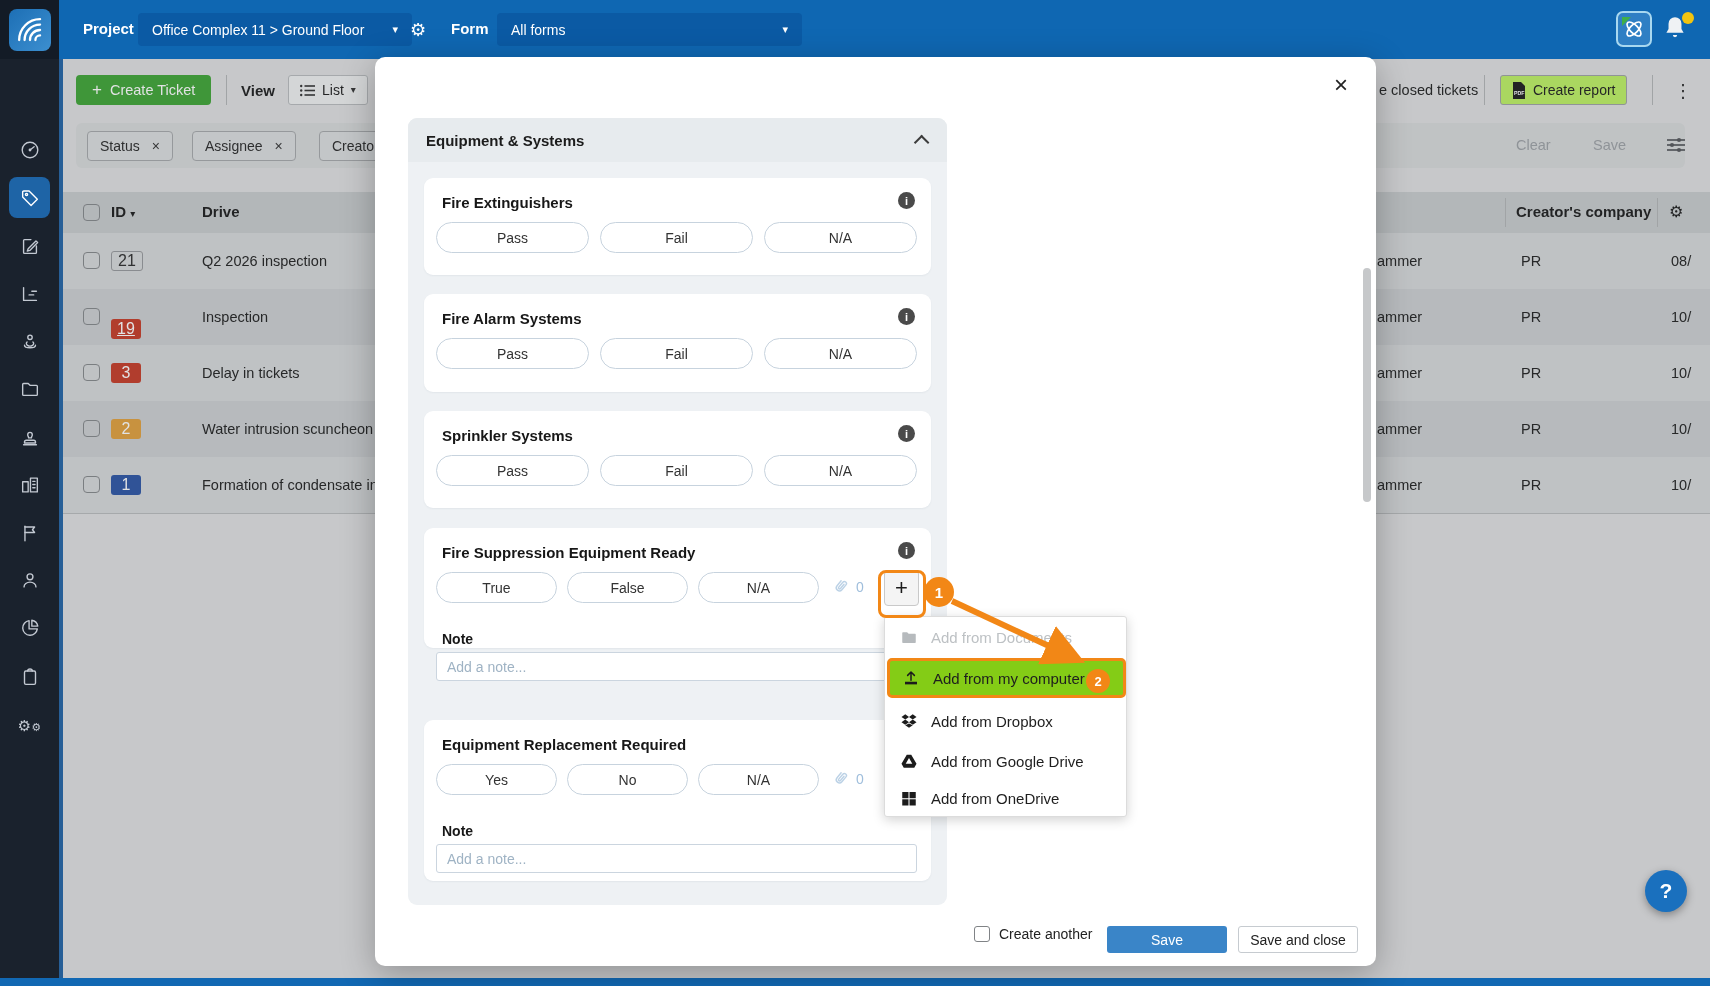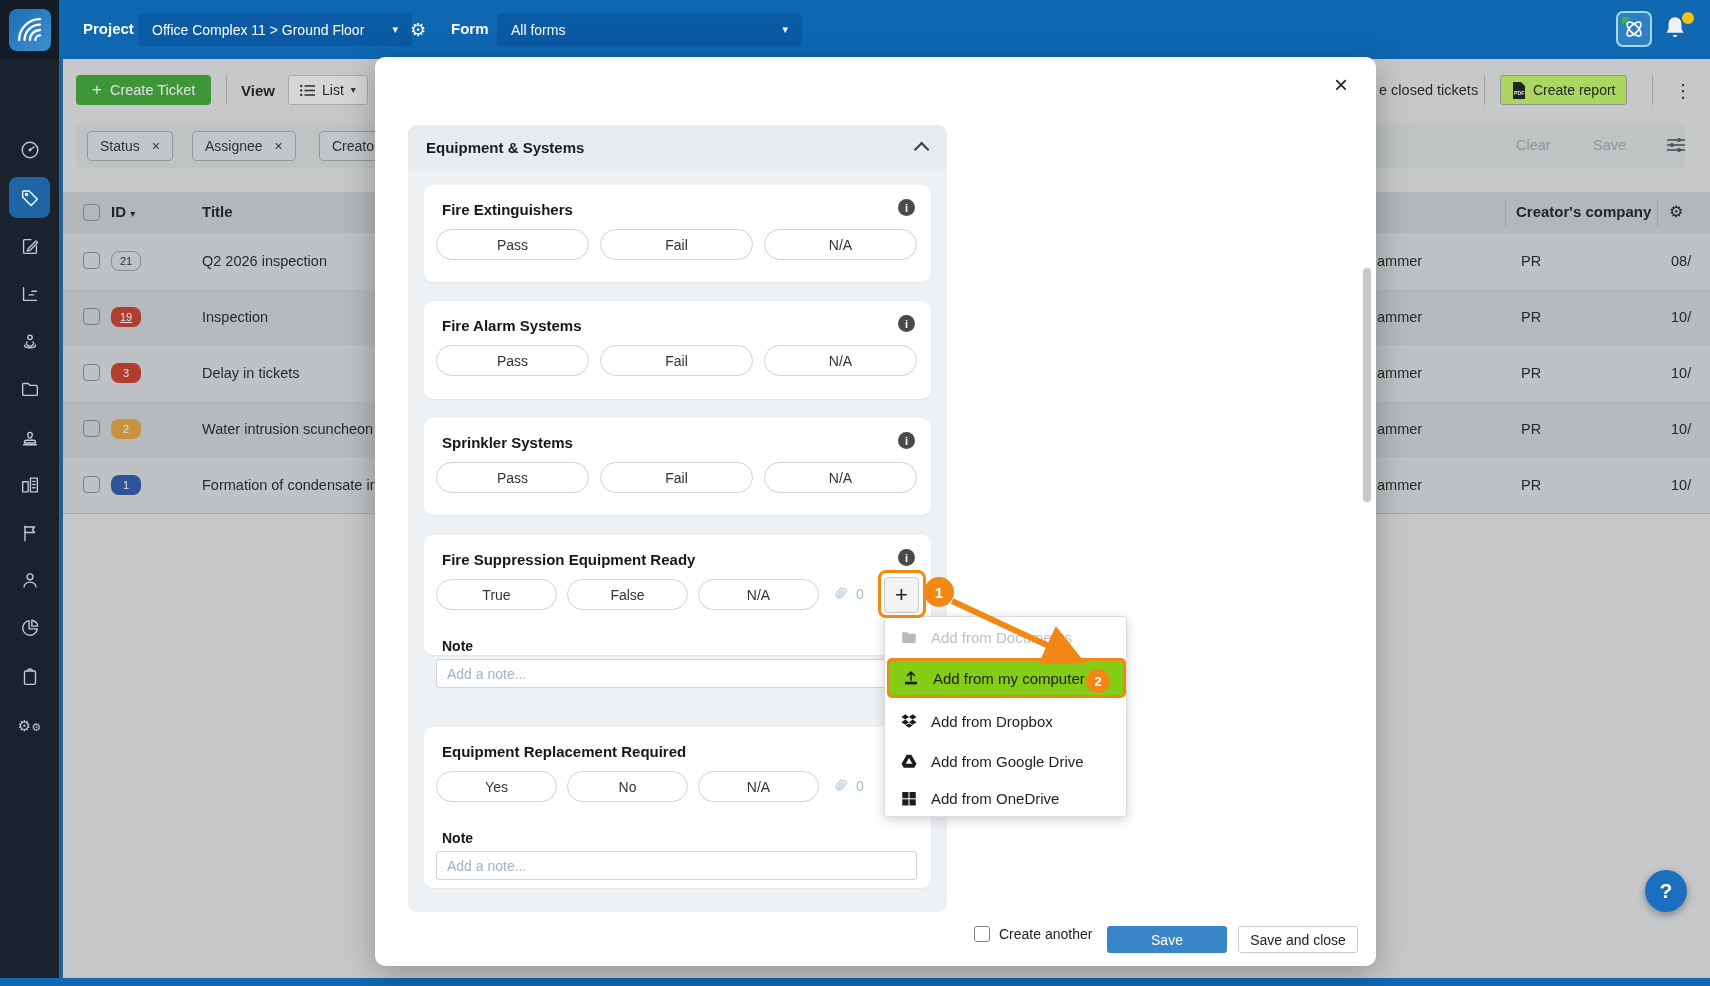"Equipment & Systems" .form-section { top: 68px -> 61px }
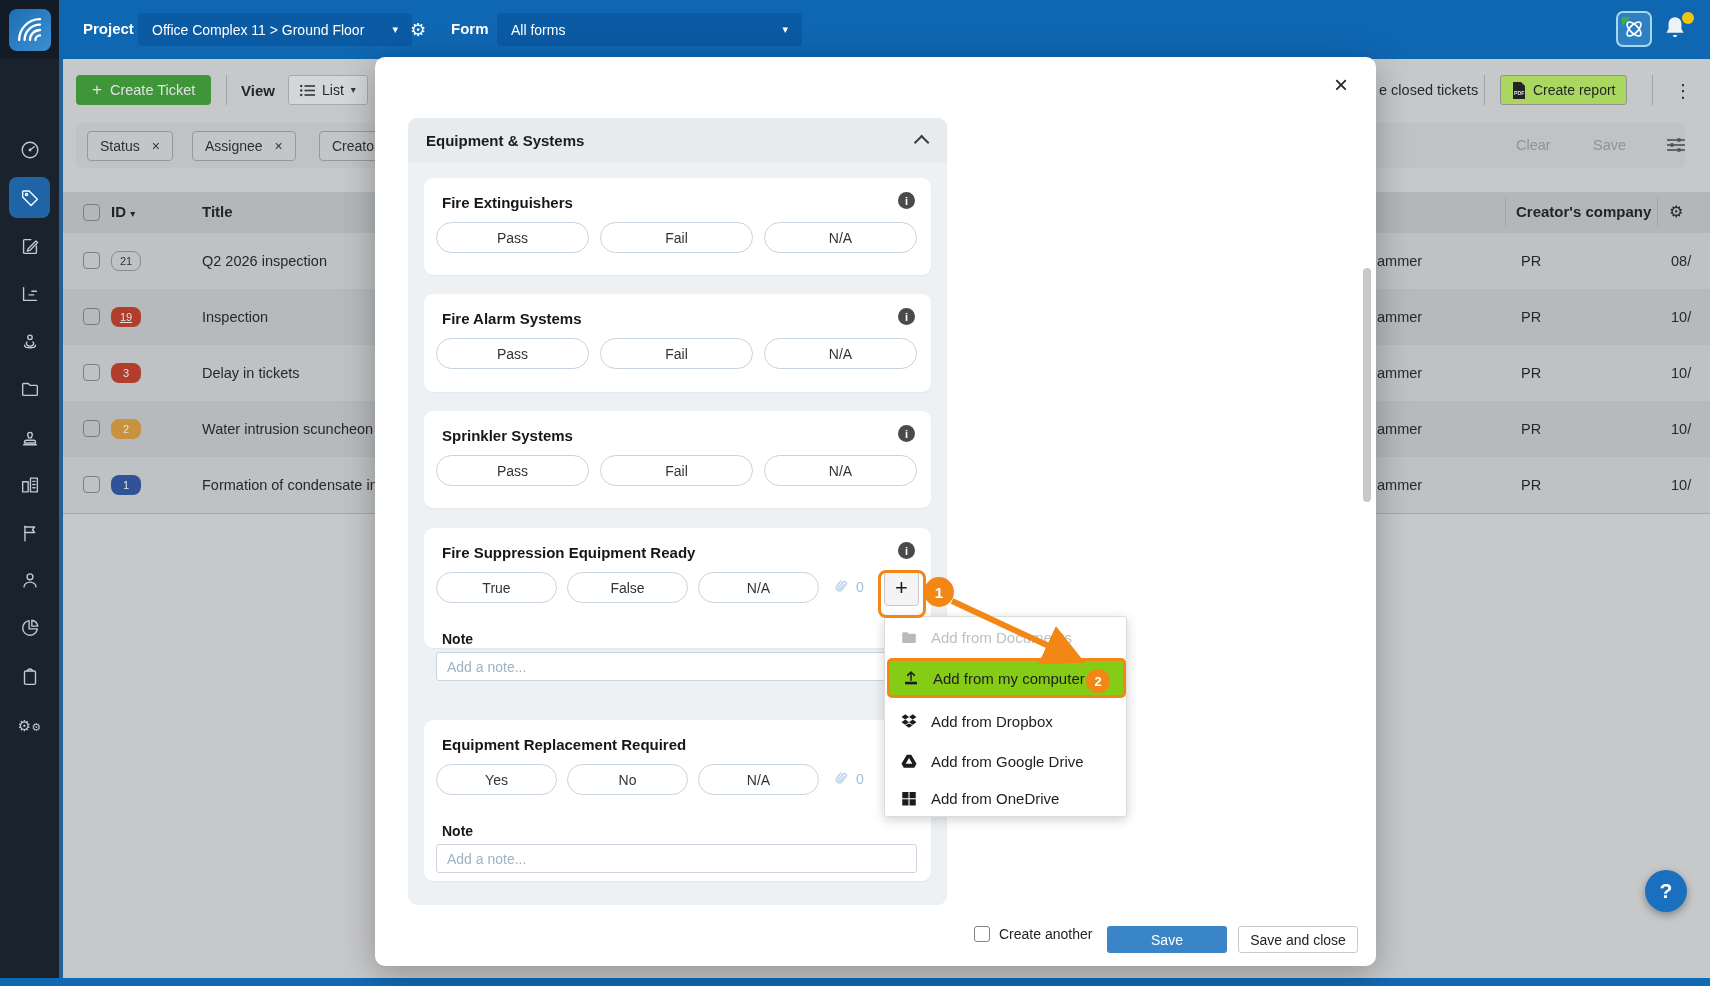"Title" span.abs { text: Title -> Drive }
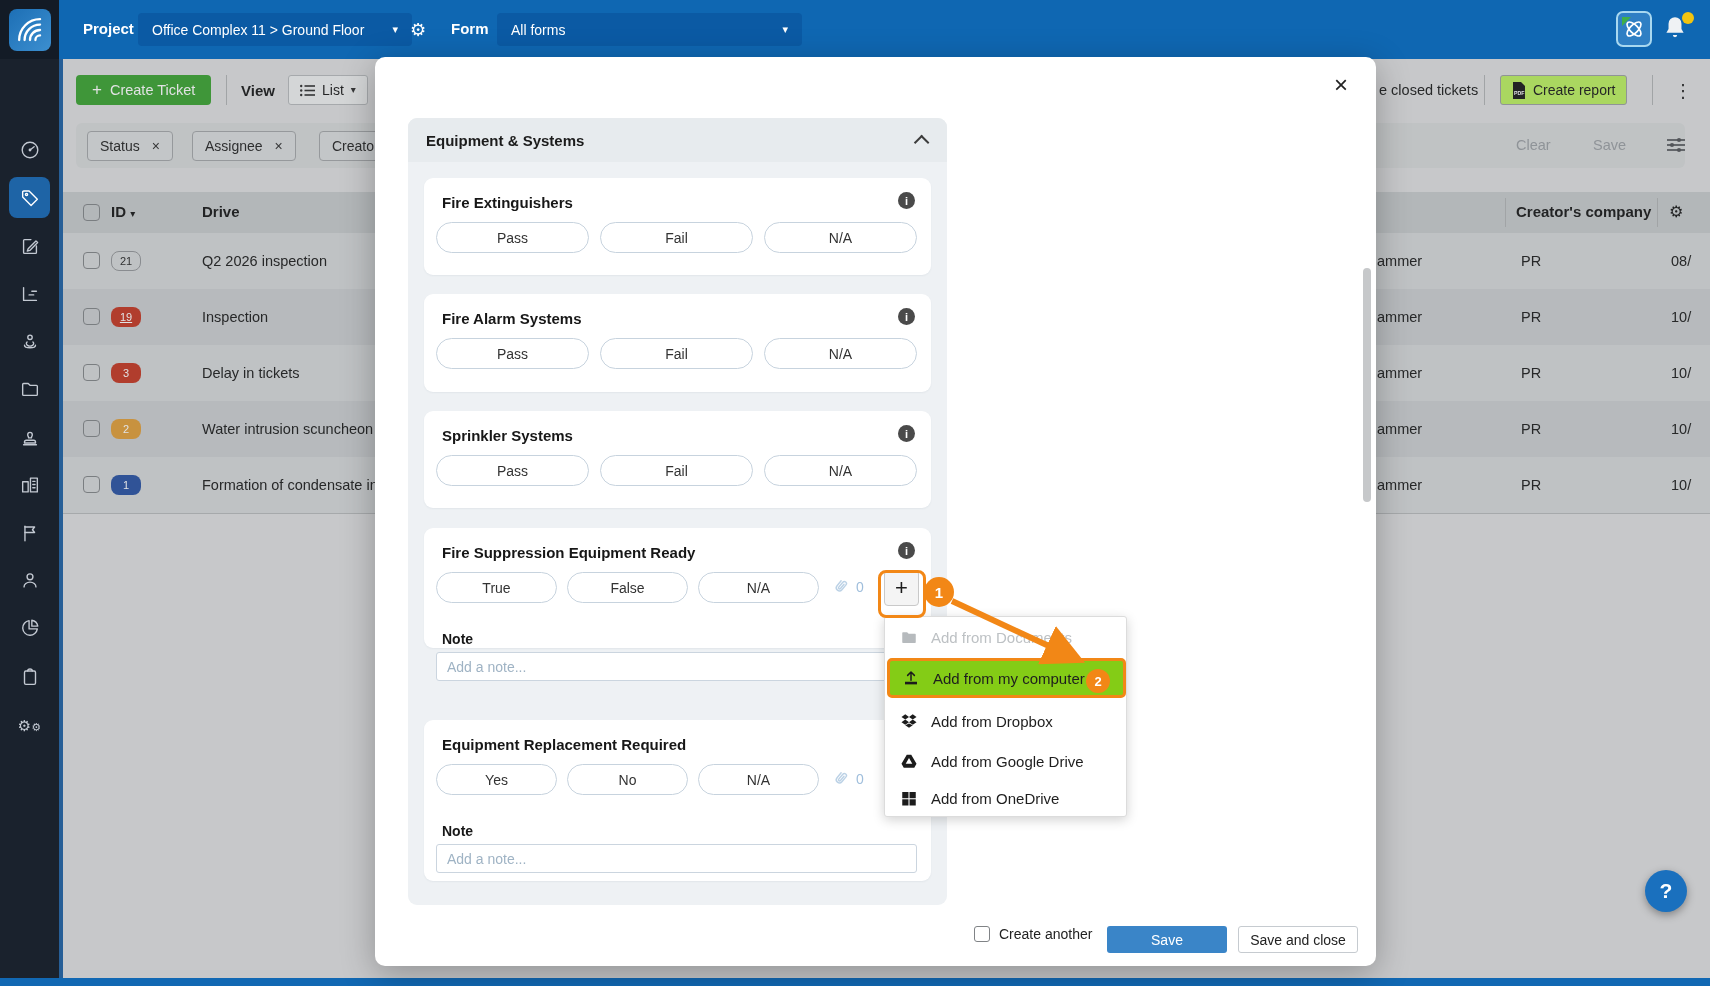"21" .idpill { border-radius: 8px -> 3px; font-size: 11px -> 16px }
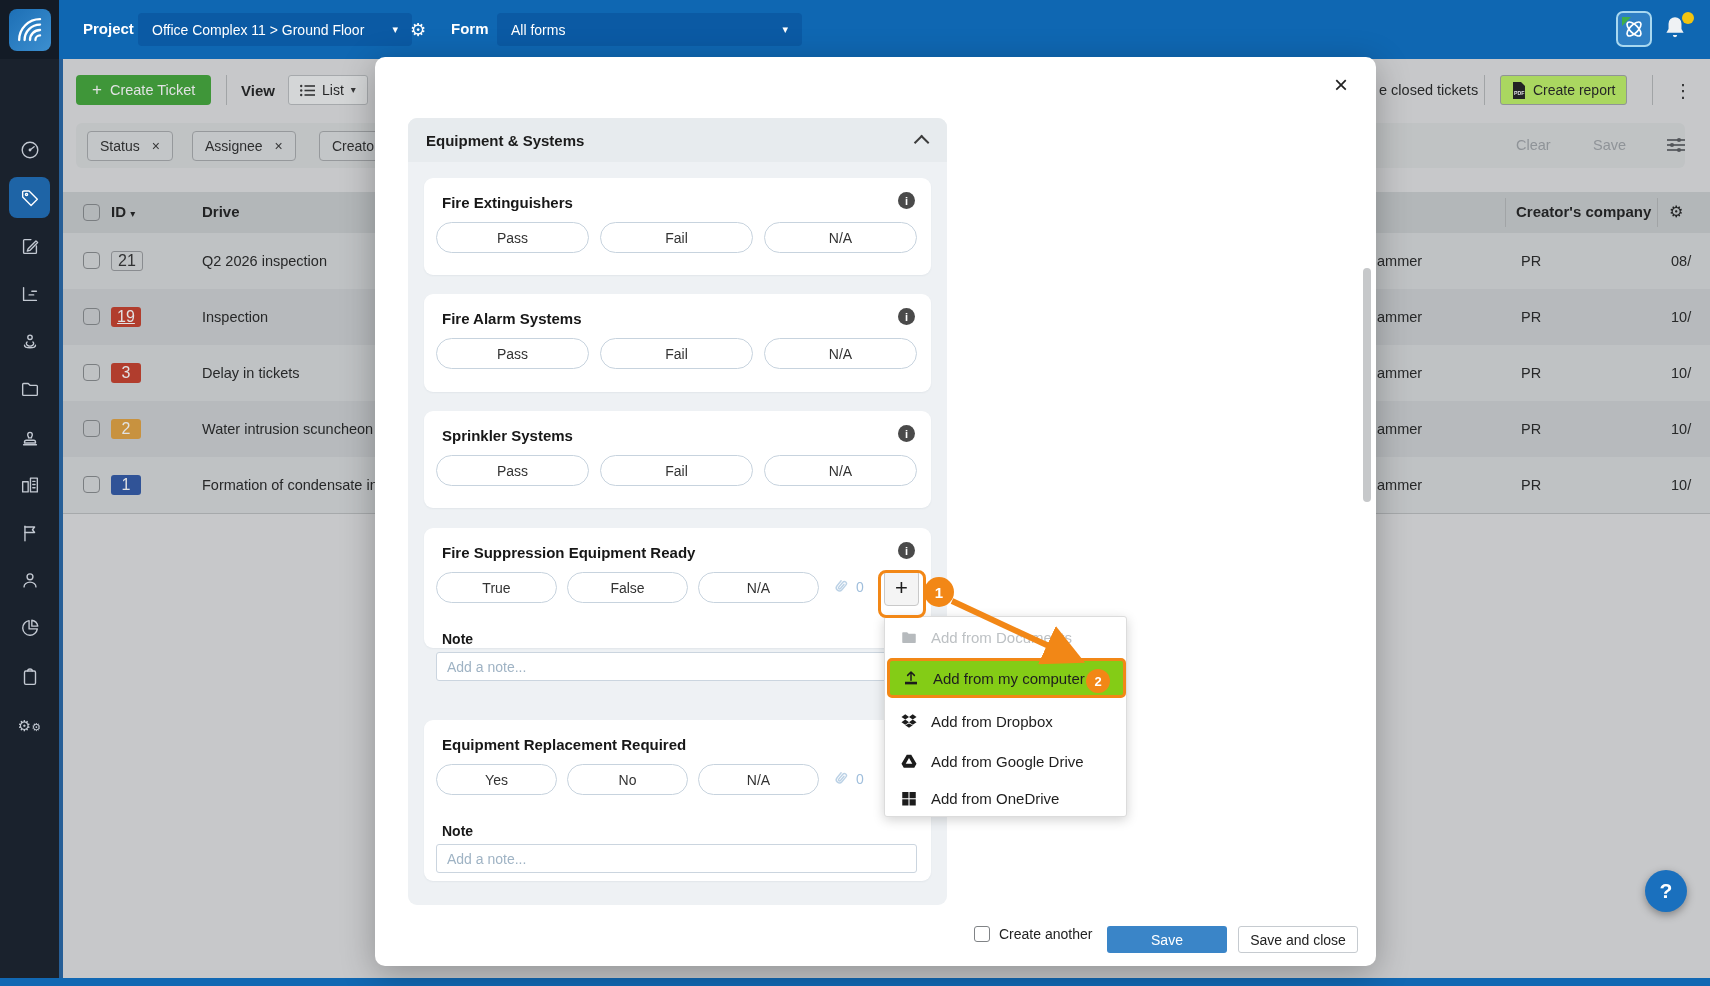"19" div.abs { top: 18px -> 30px }
